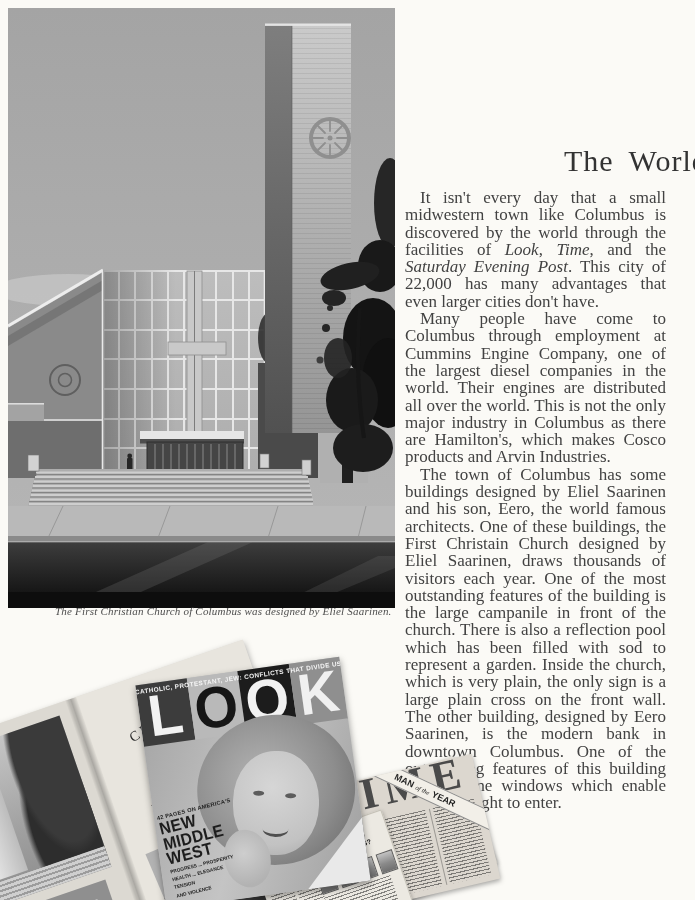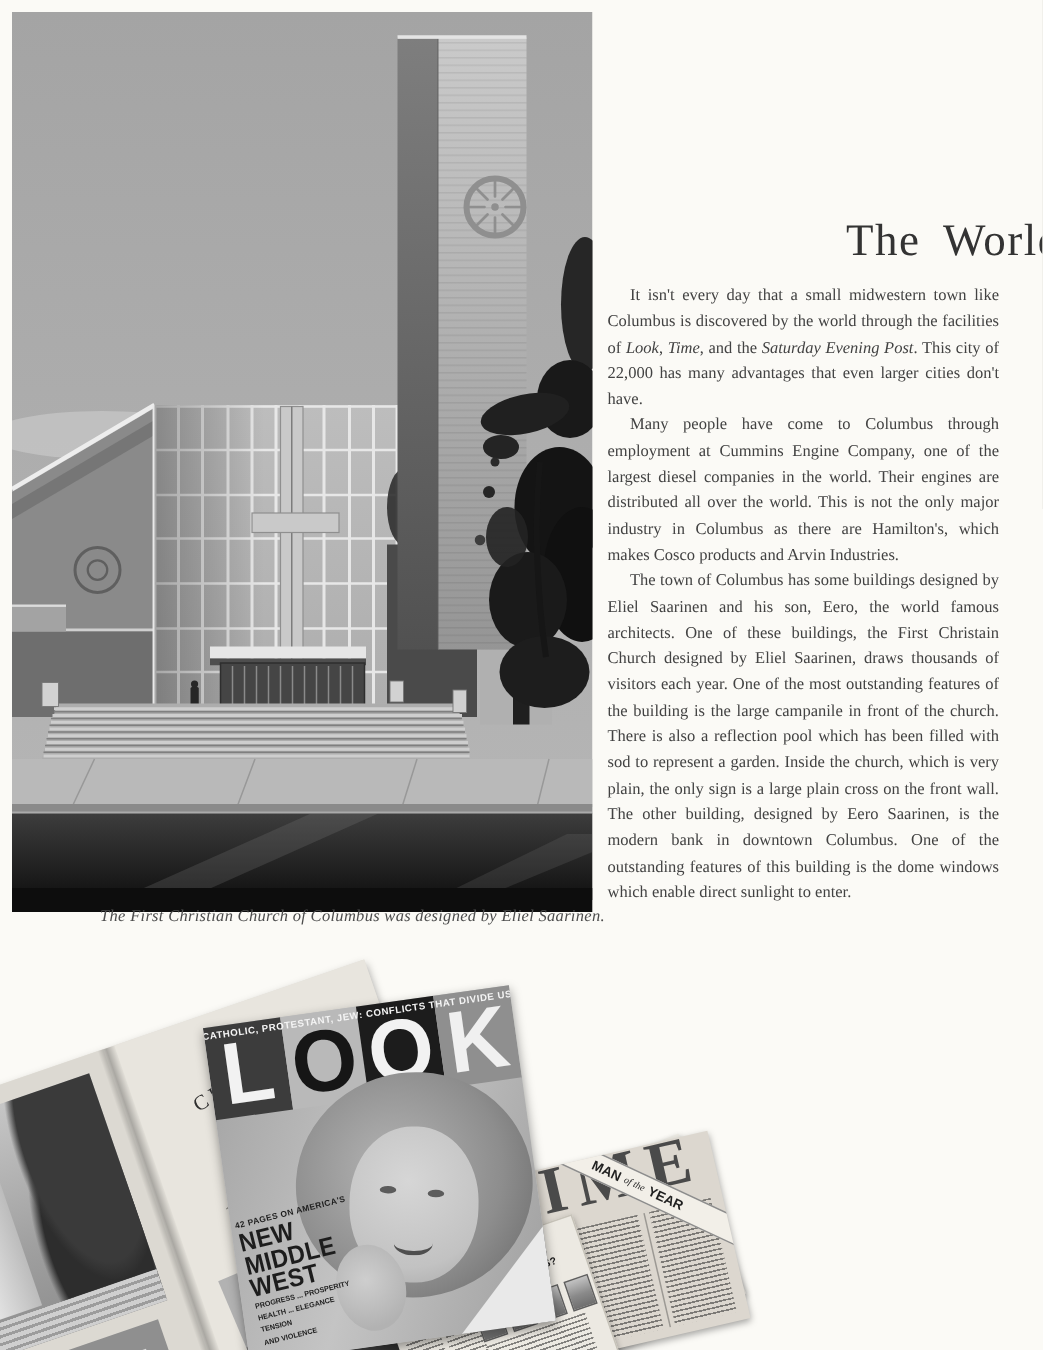"It isn't every day that" .article { font-size: 11px -> 17px }
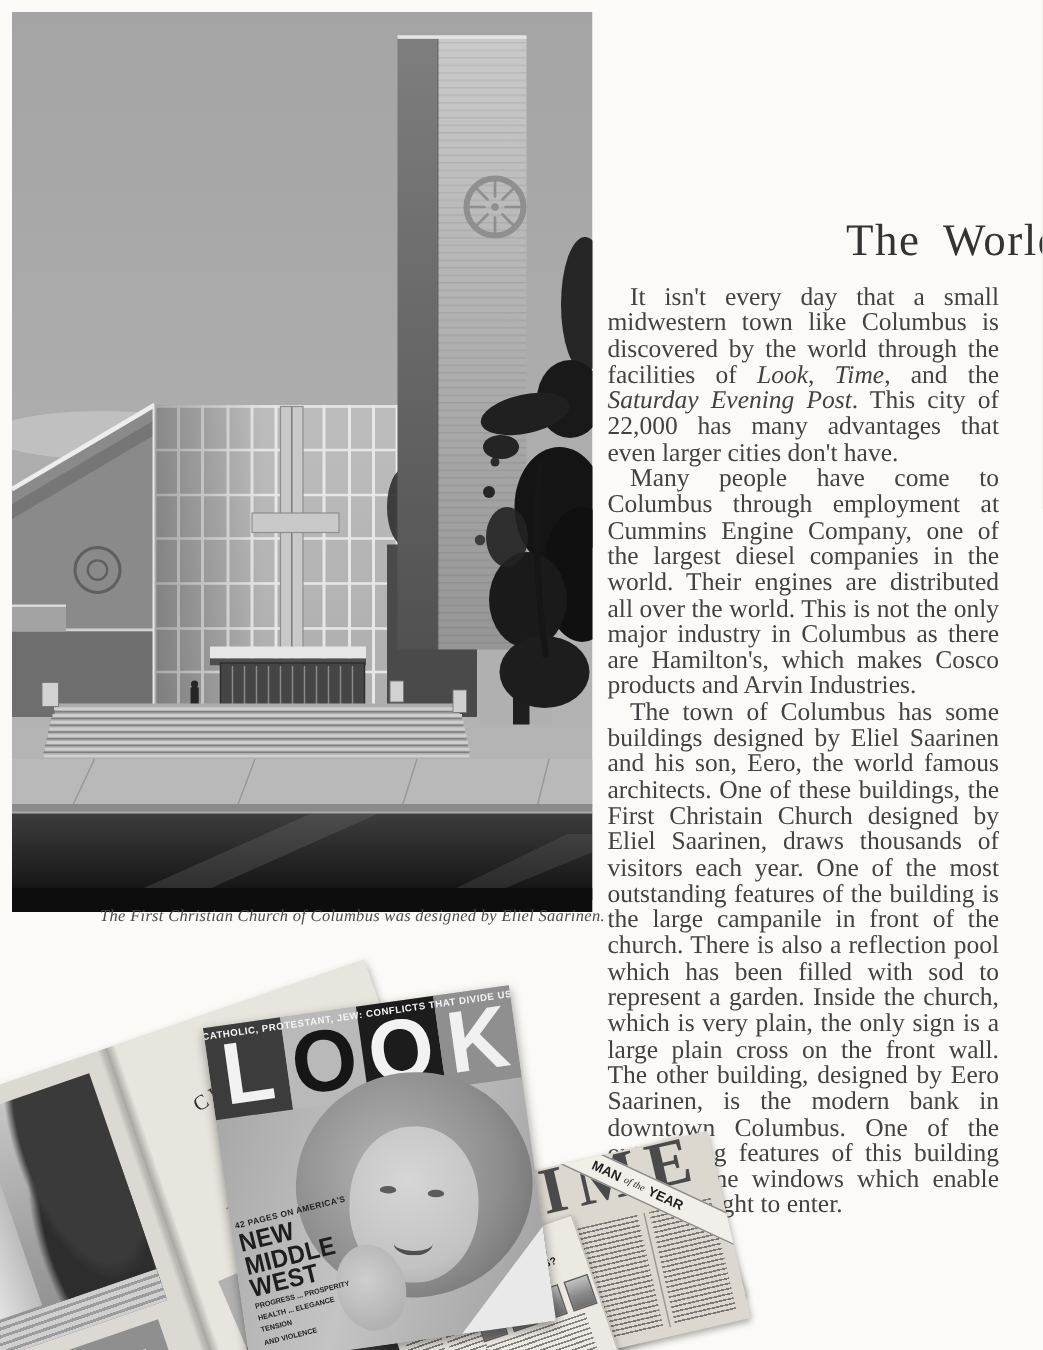"The First Christian Church of" .caption { text-align: center -> left }
